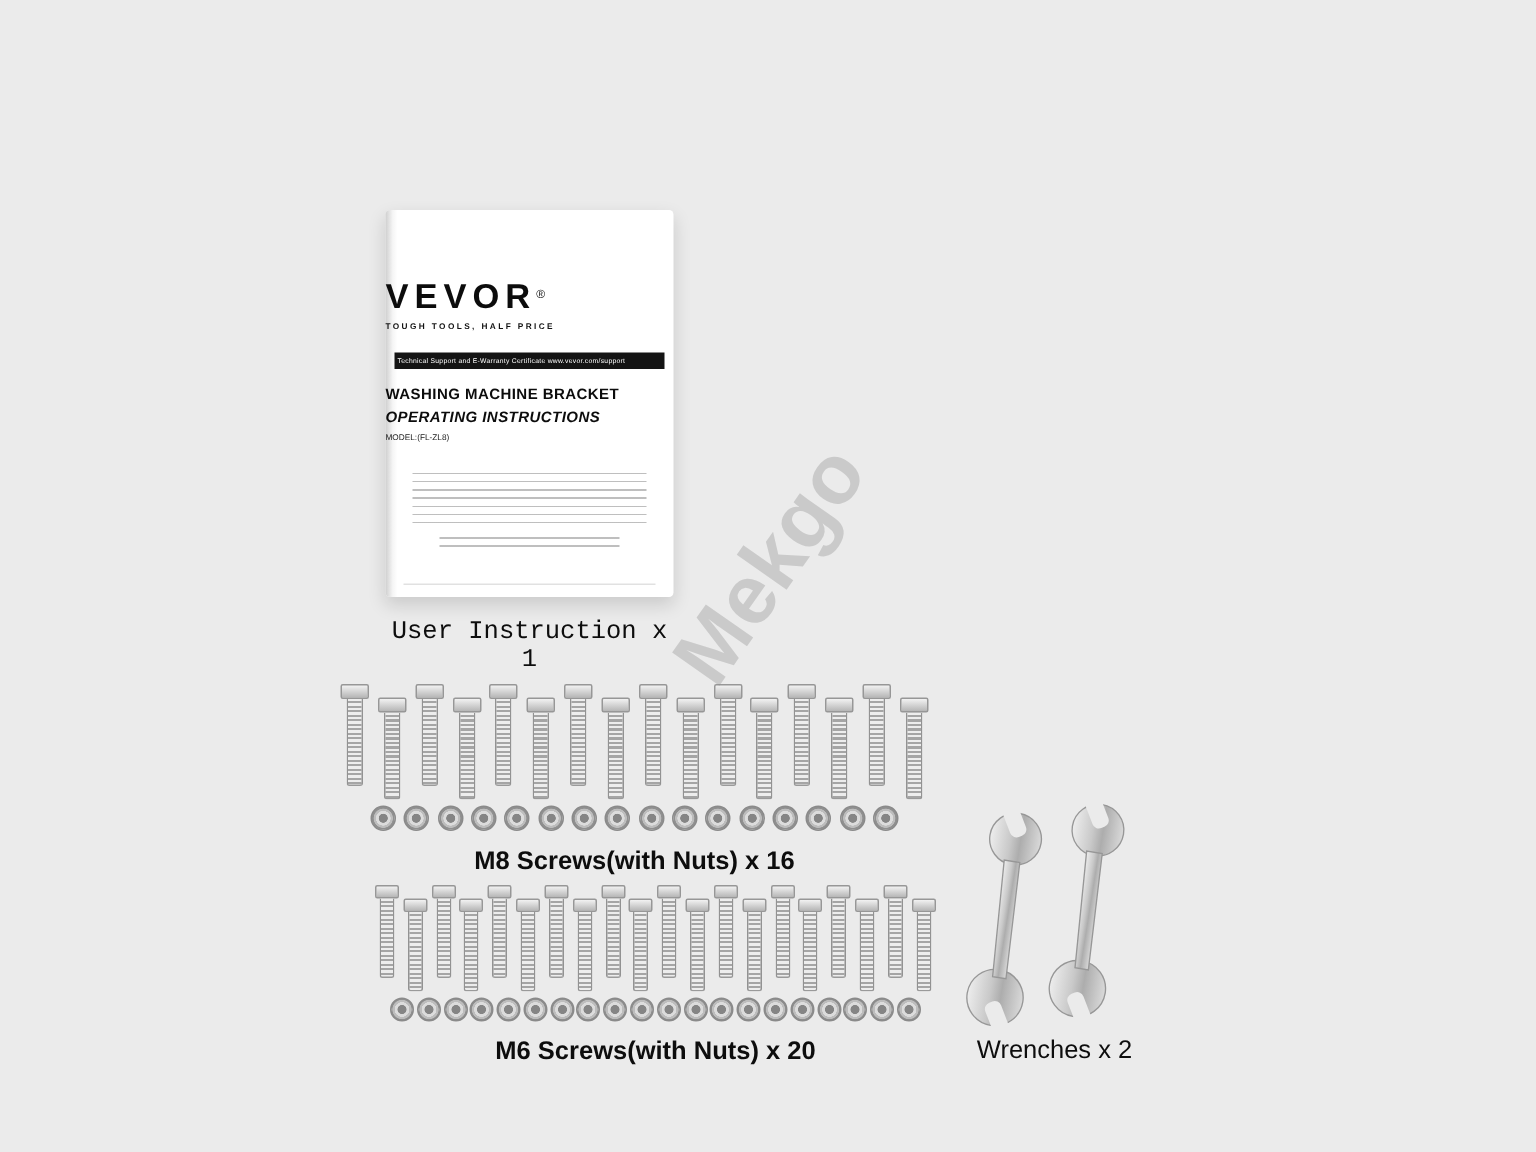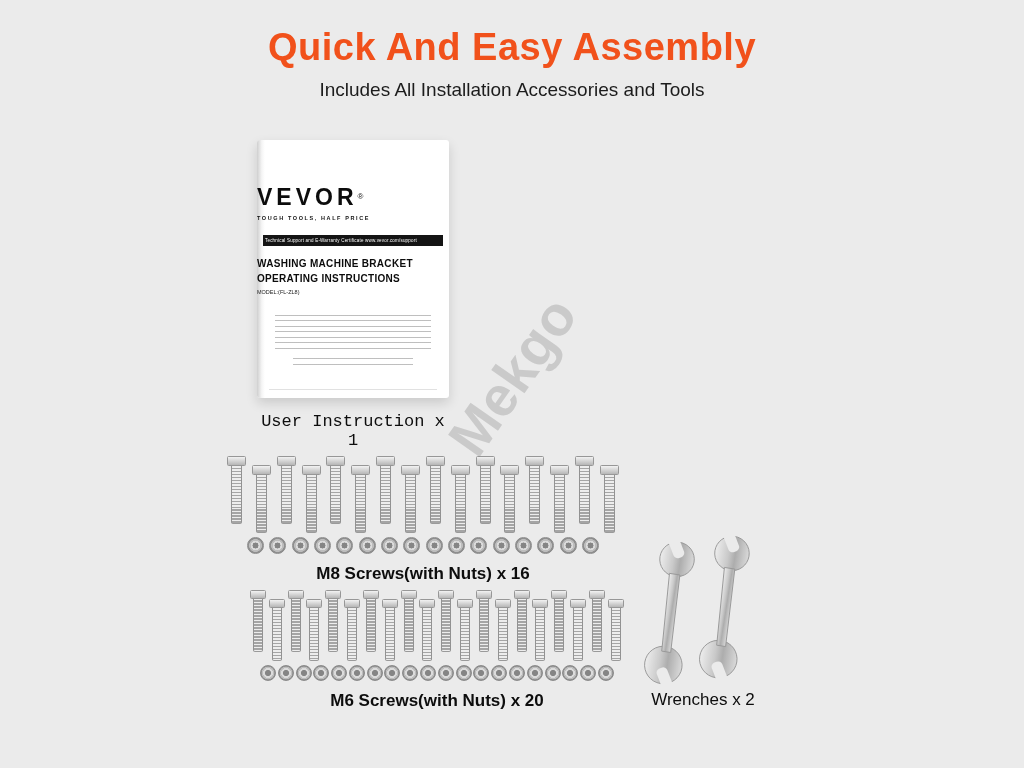"Quick And Easy Assembly" header.header { html: <header> <h1>Quick And Easy Assembly</h1> <p>Includes All Installation Accessories and Tools</p> </header> -> none }
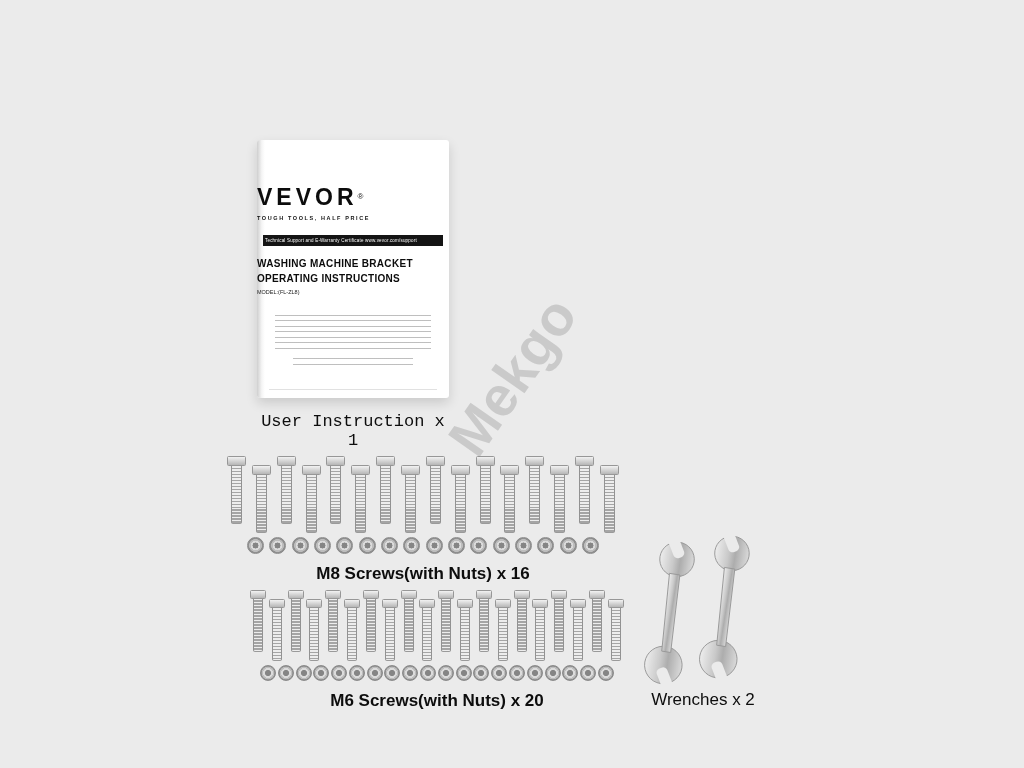"OPERATING INSTRUCTIONS" .doc-title2 { font-style: none -> italic }
